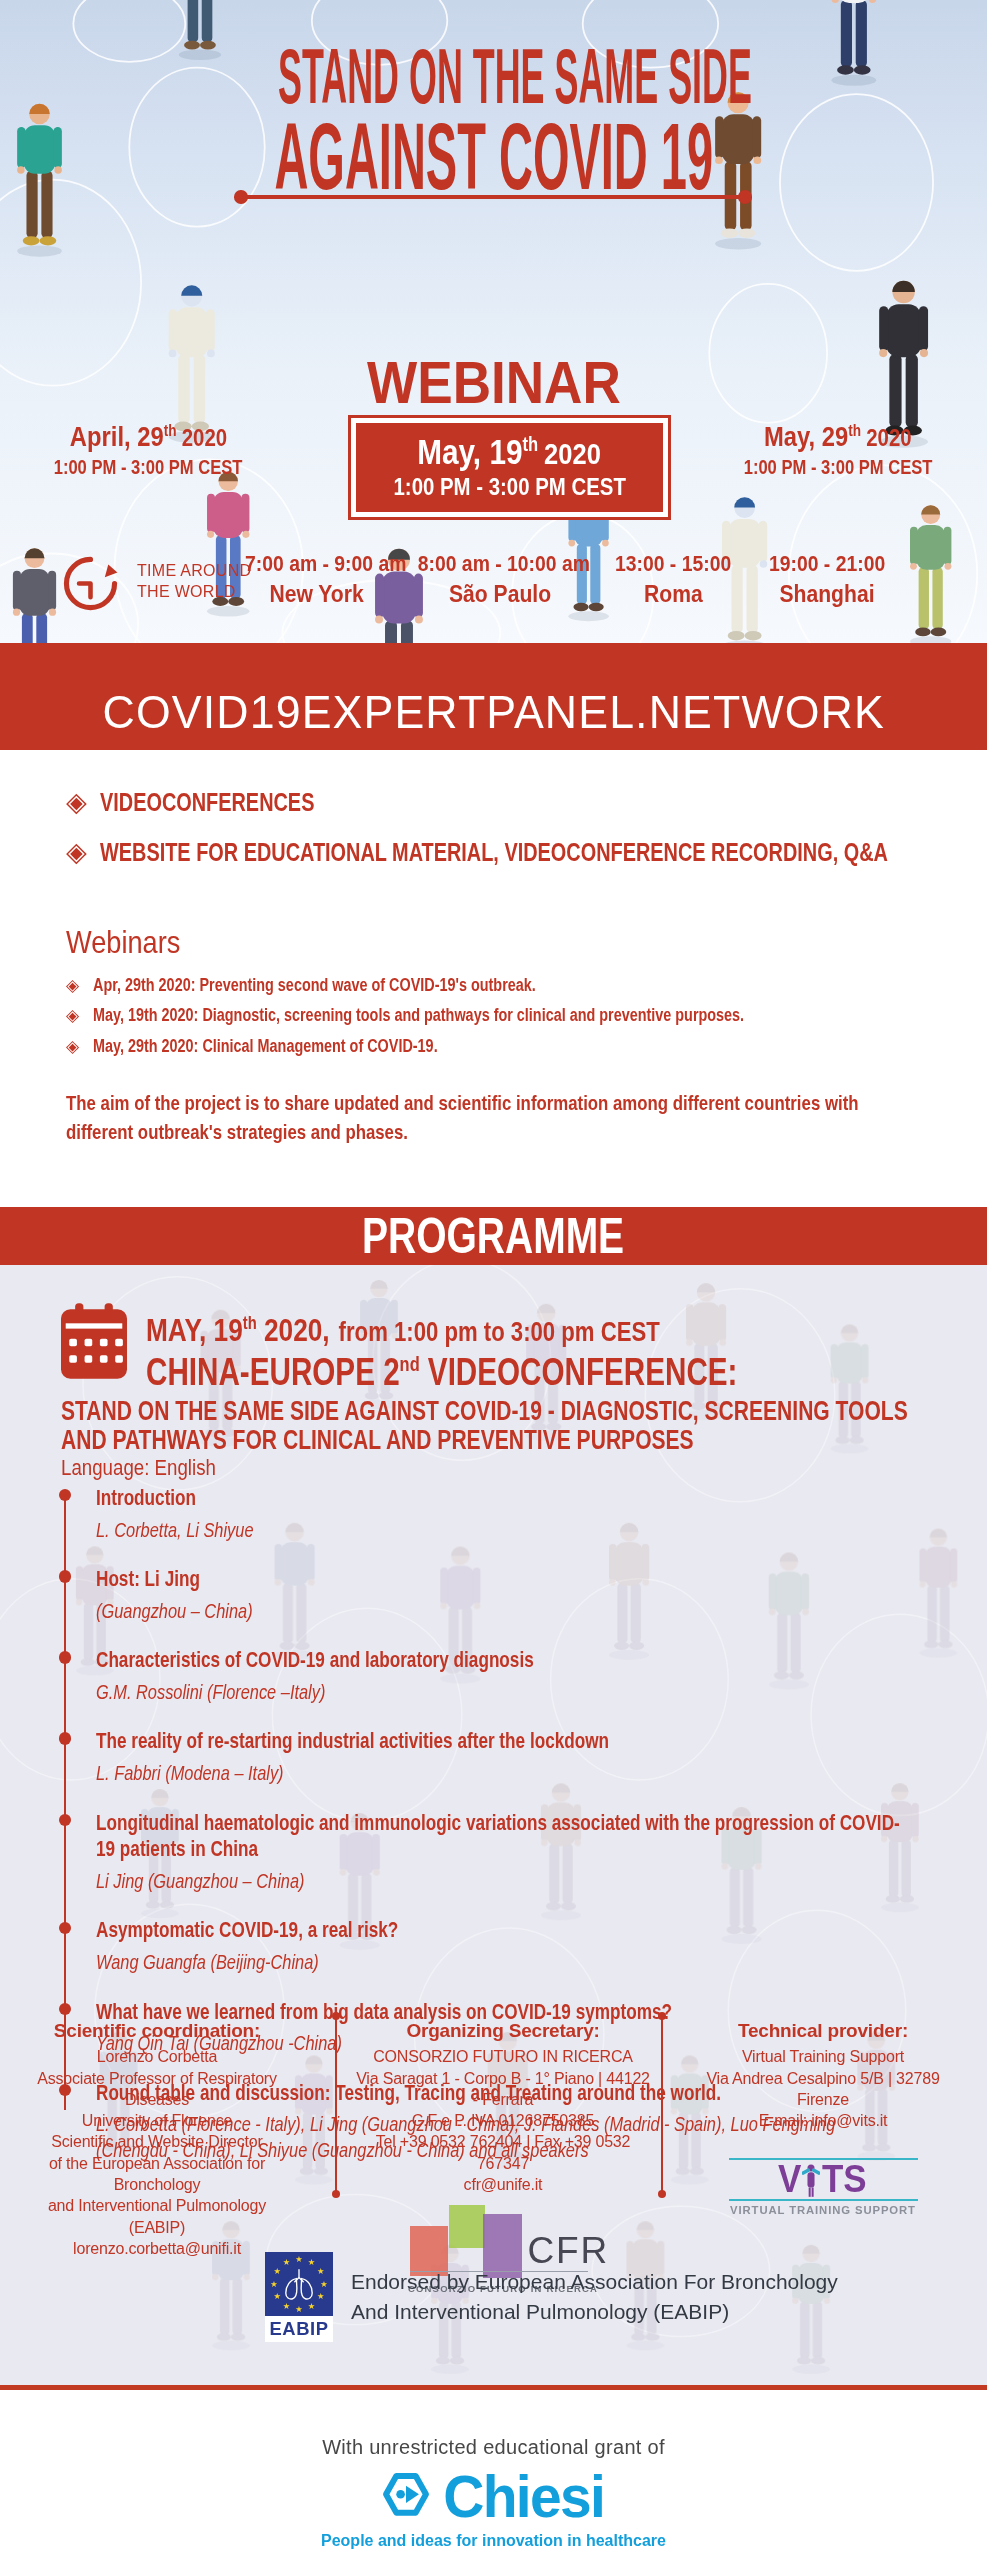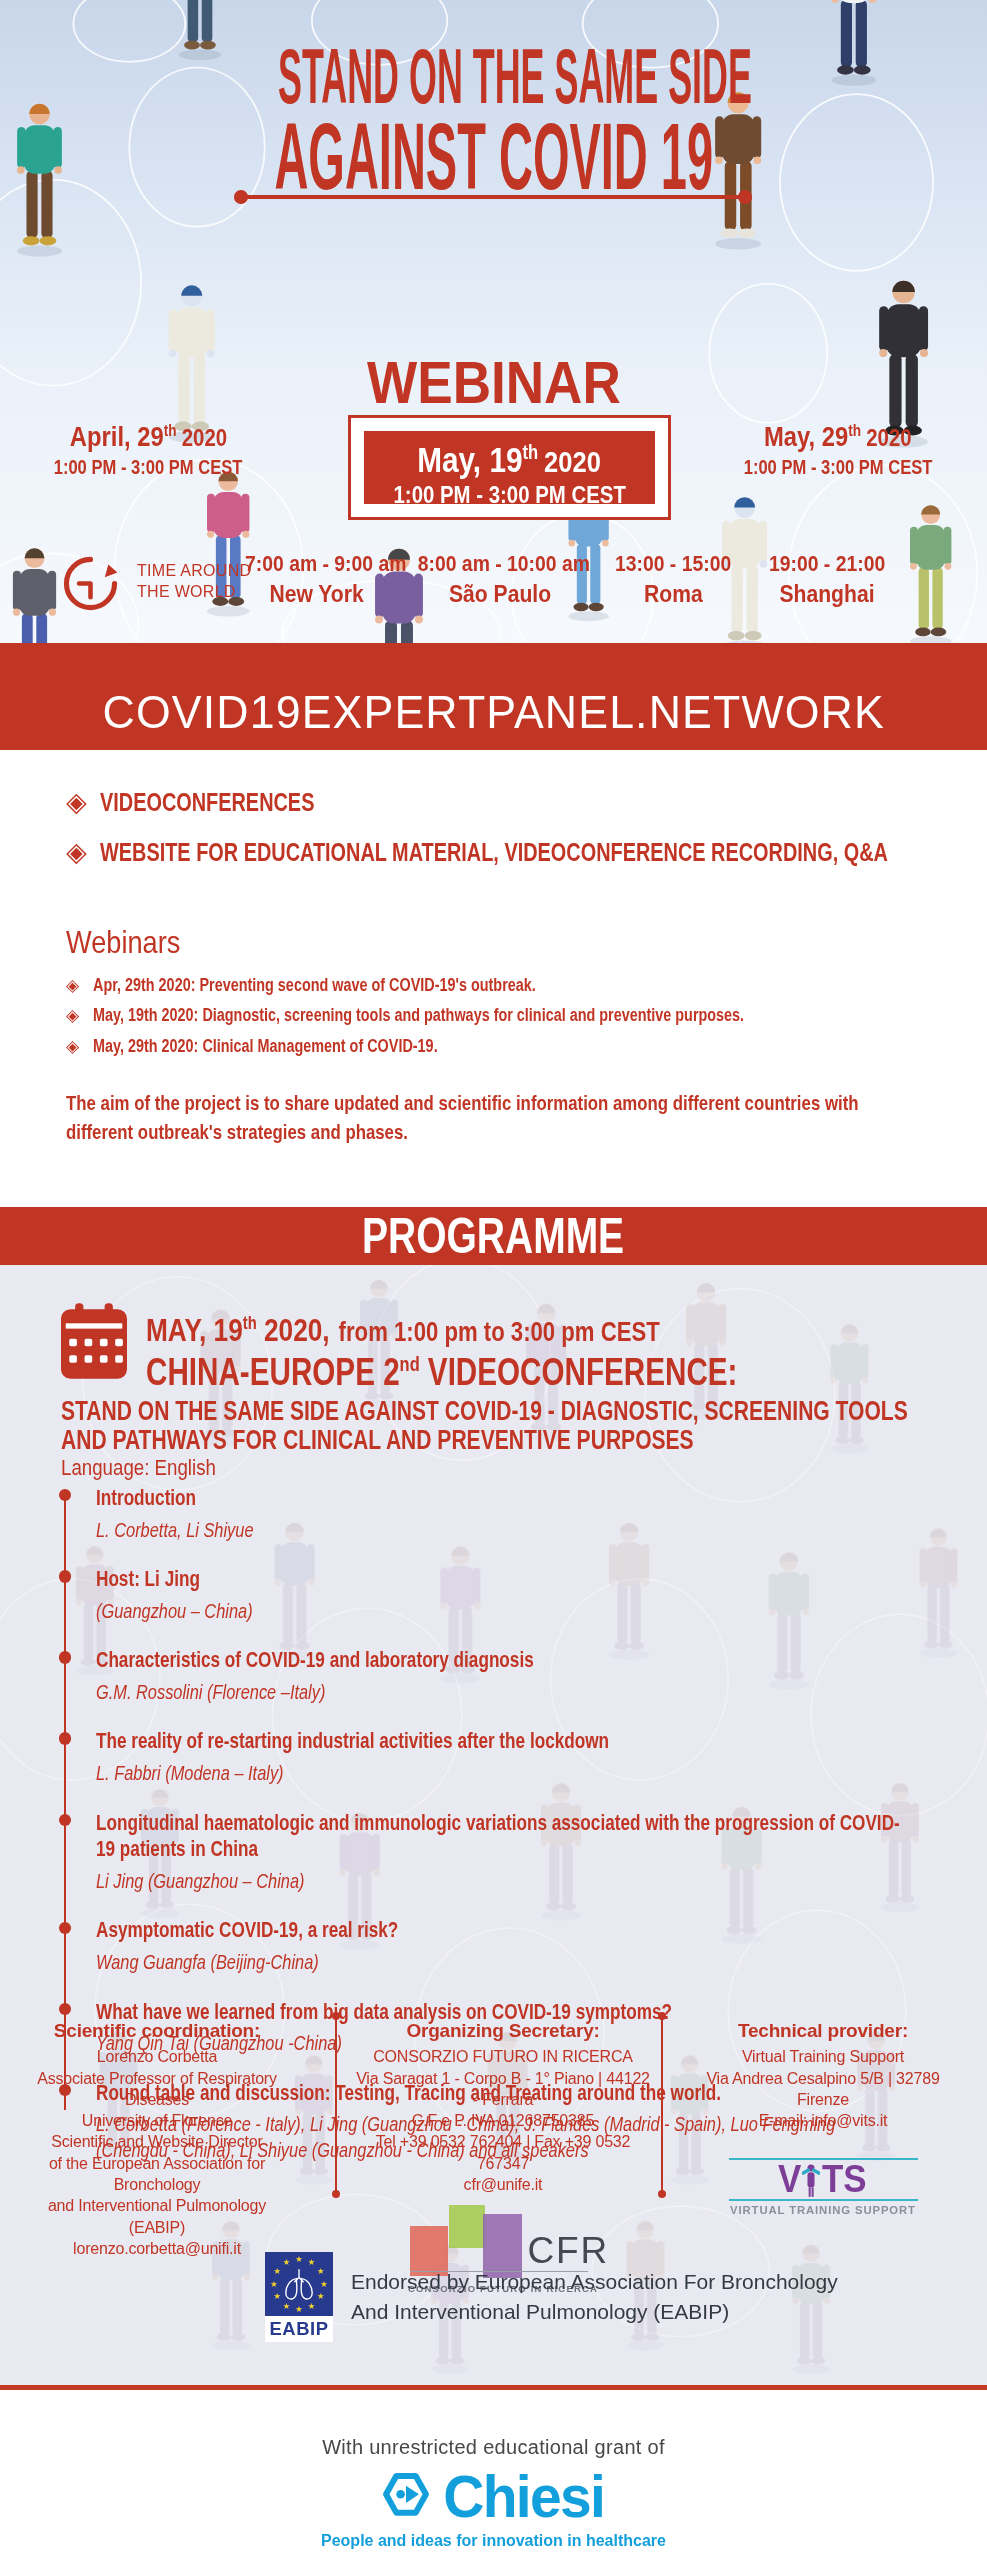"May, 19th 2020" .datebox { padding: 13px -> 5px }
